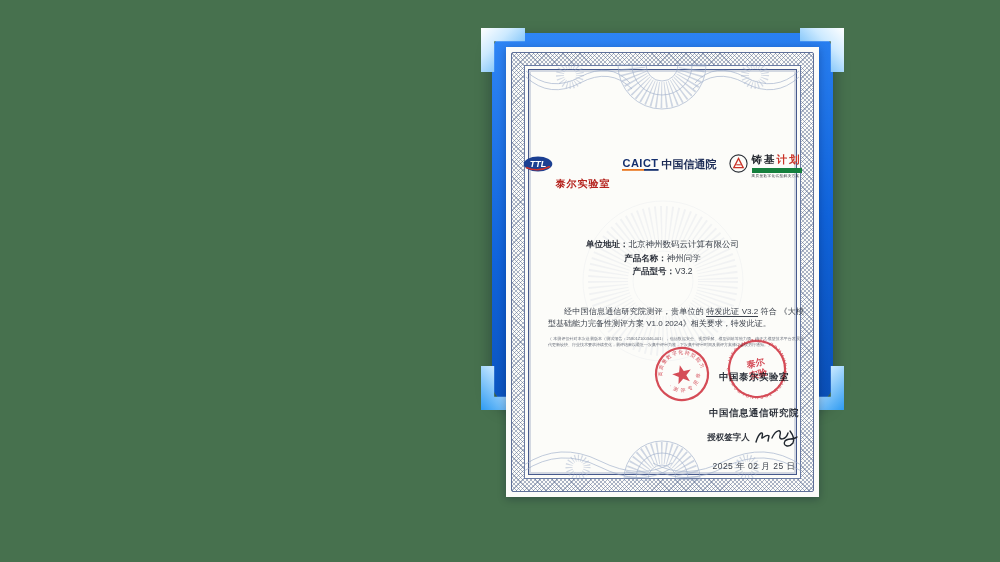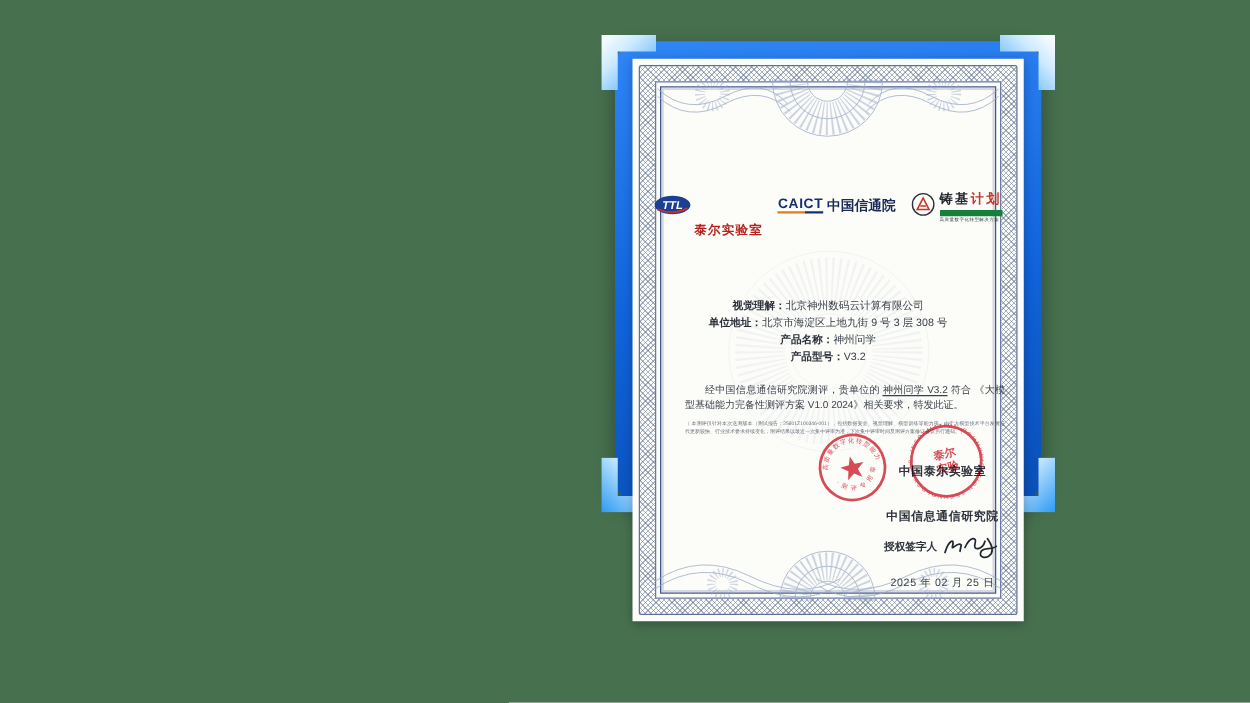"视觉理解：" b { text: 视觉理解 -> 单位地址 }
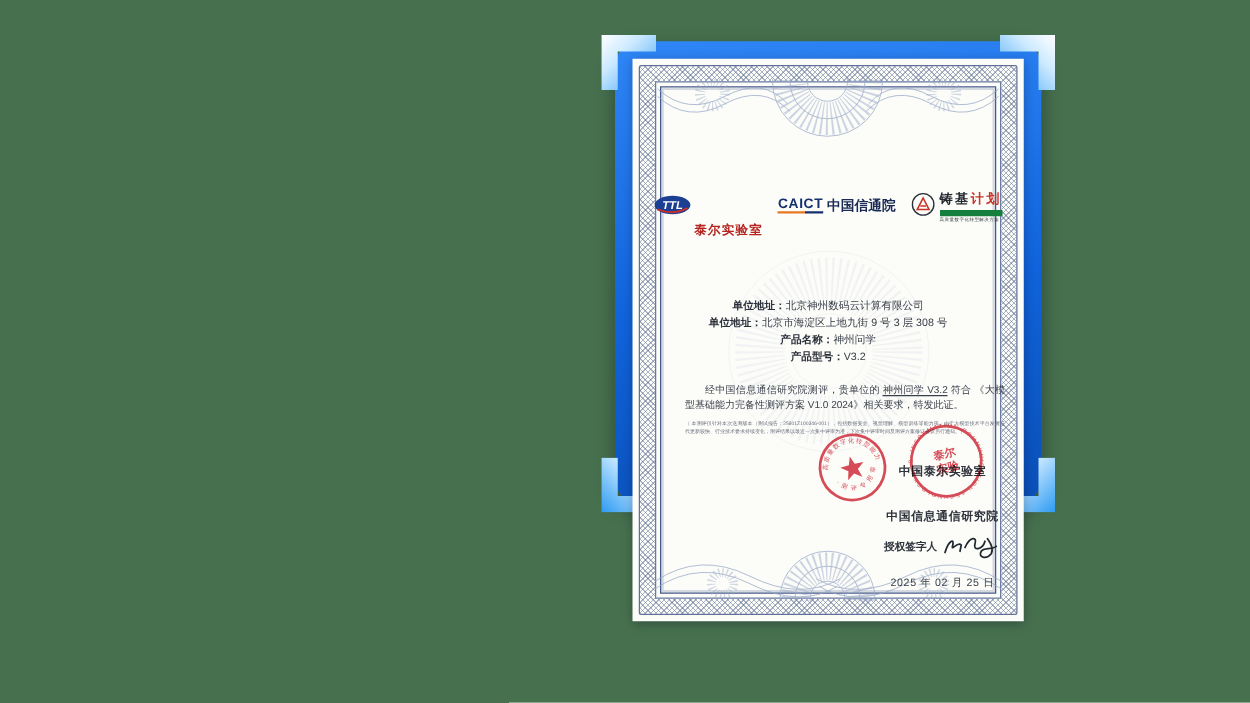"单位地址：北京市海淀区上地九街 9 号 3 层" div.info-row { html: <div><b>单位地址：</b><span>北京市海淀区上地九街 9 号 3 层 308 号</span></div> -> none }
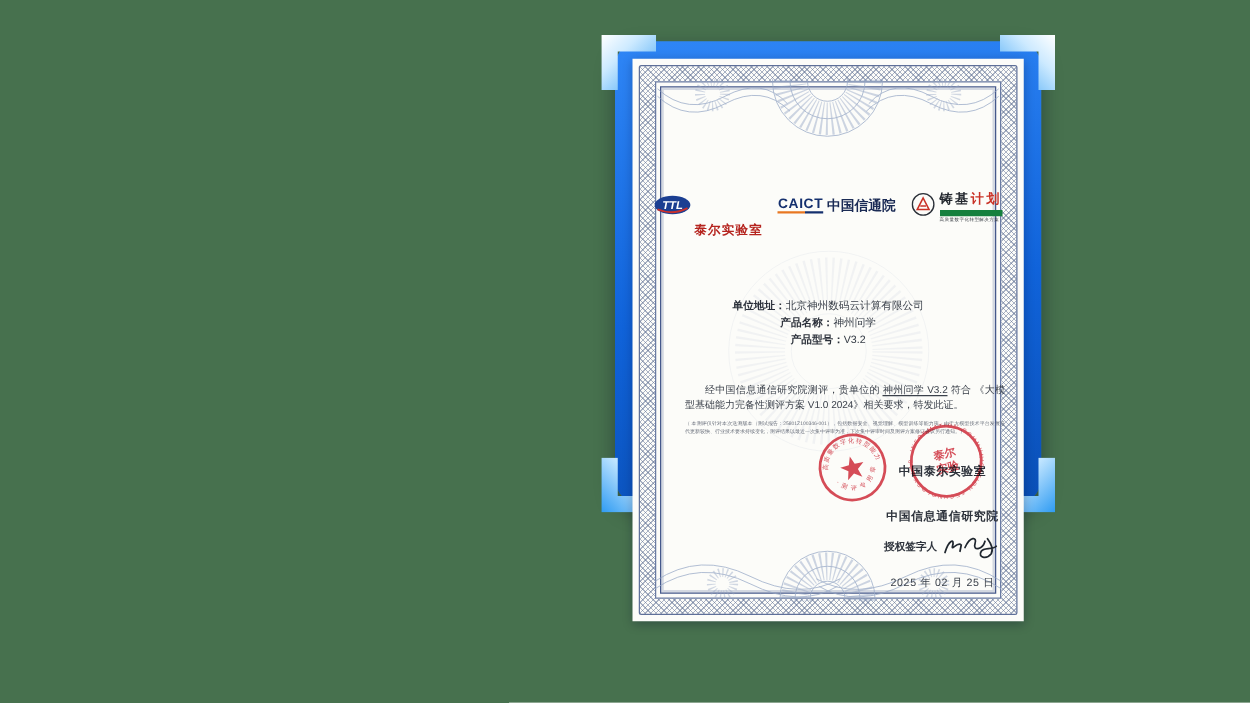"神州问学 V3.2" span.prod { text: 神州问学 -> 特发此证 }
